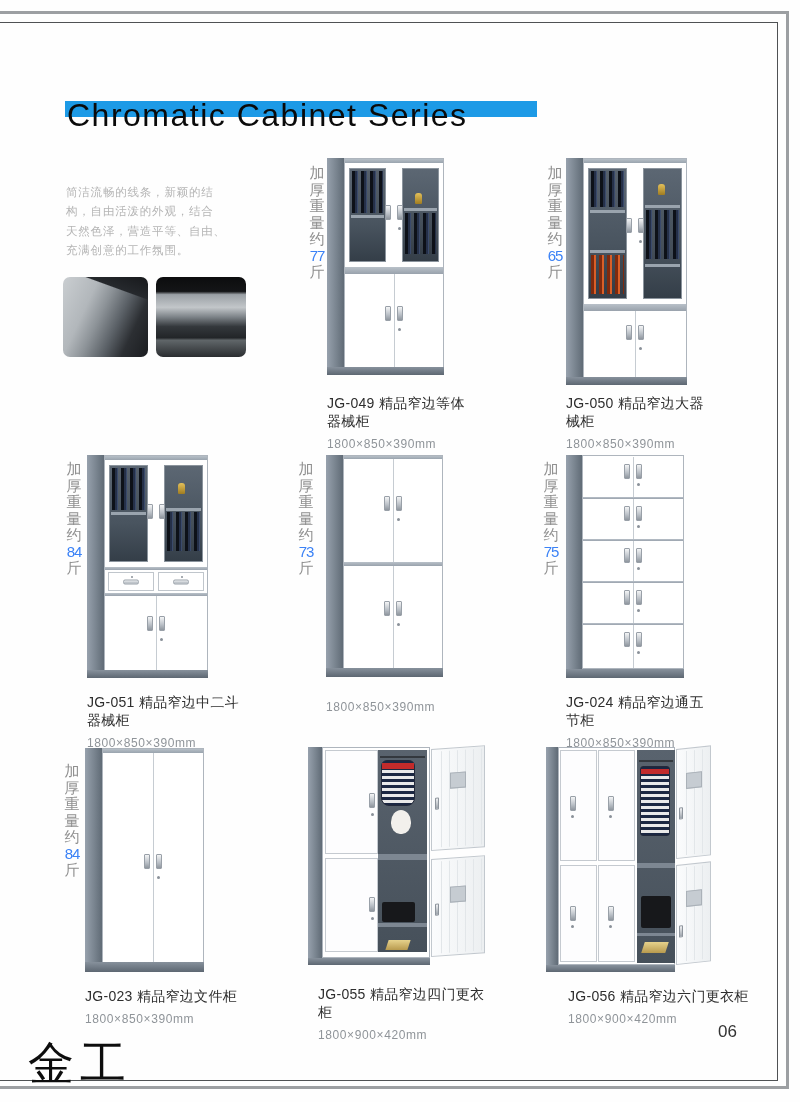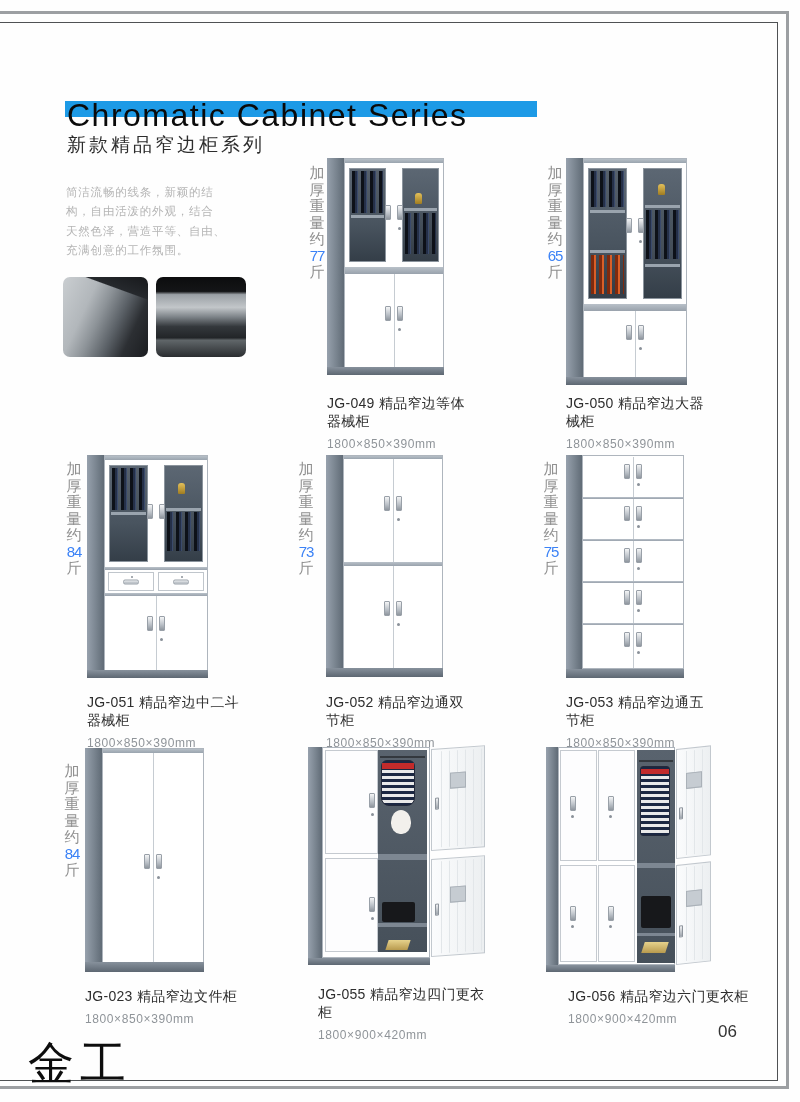"新款精品窄边柜系列" div.subtitle { html: <div>新款精品窄边柜系列</div> -> none }
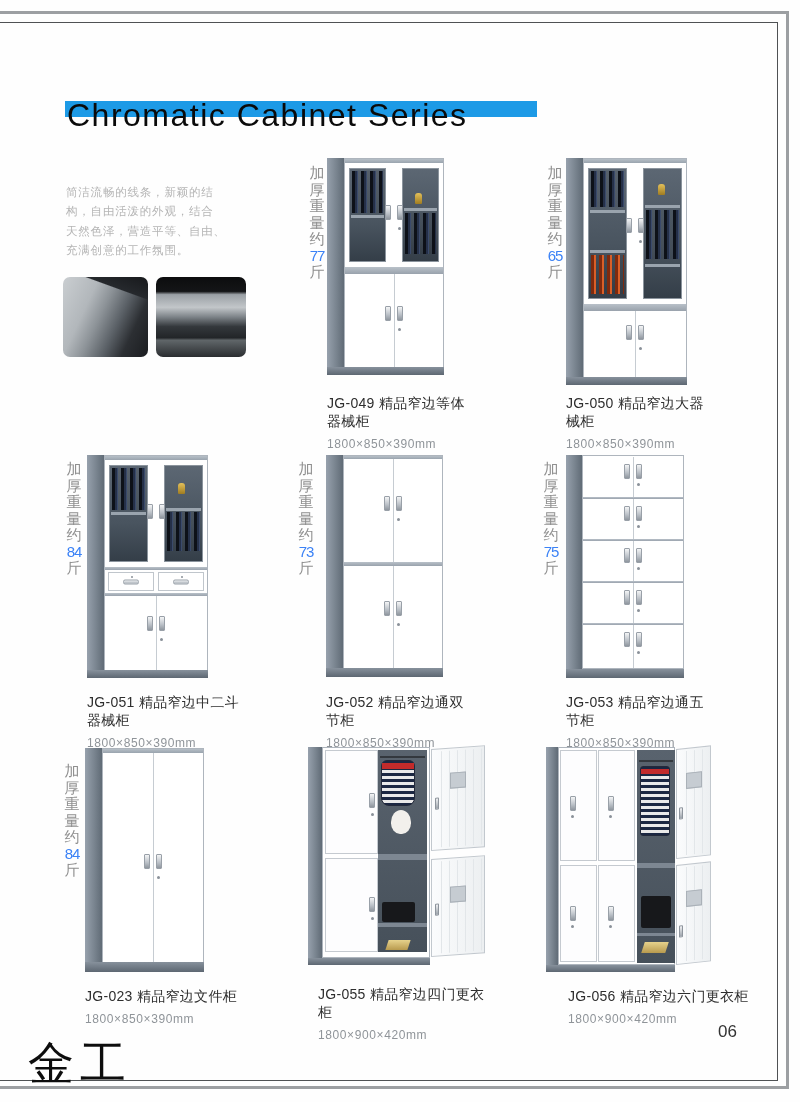"JG-052 精品窄边通双节柜" div.cap-name { html: <div>JG-052 精品窄边通双节柜</div> -> none }
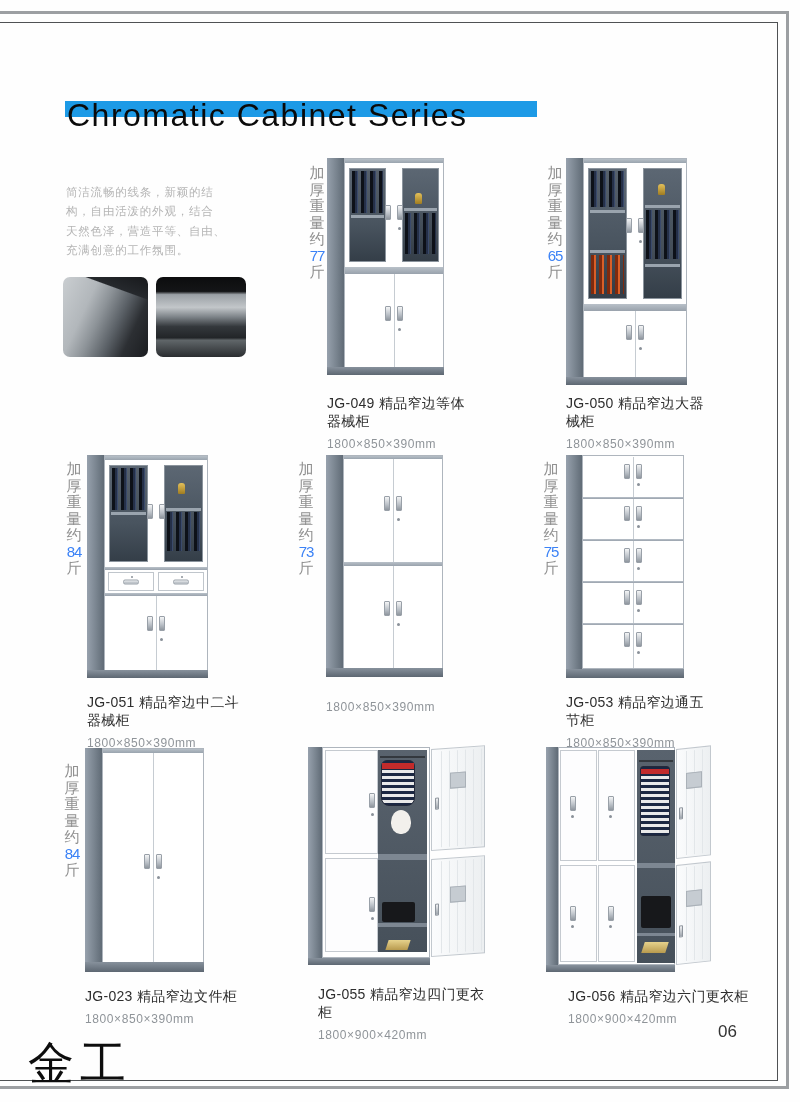"JG-053 精品窄边通五节柜" div.cap-name { text: JG-053 -> JG-024 }
